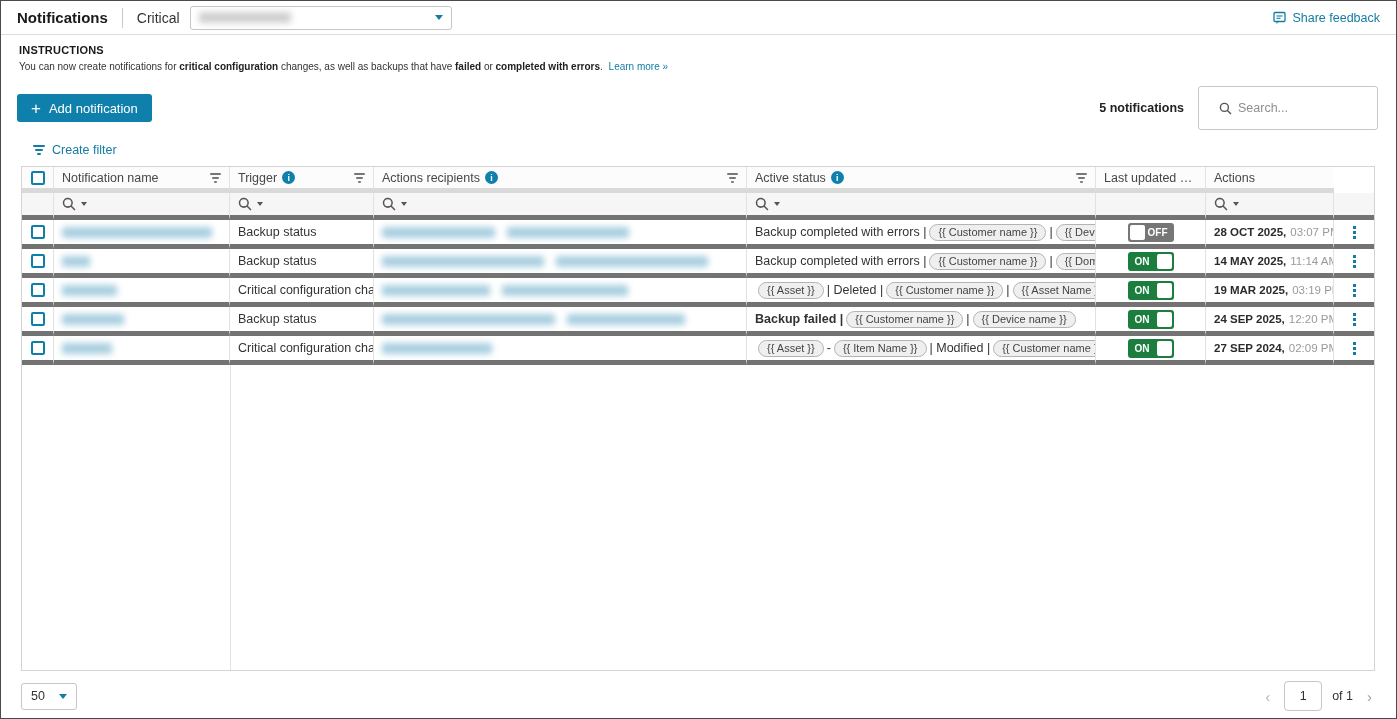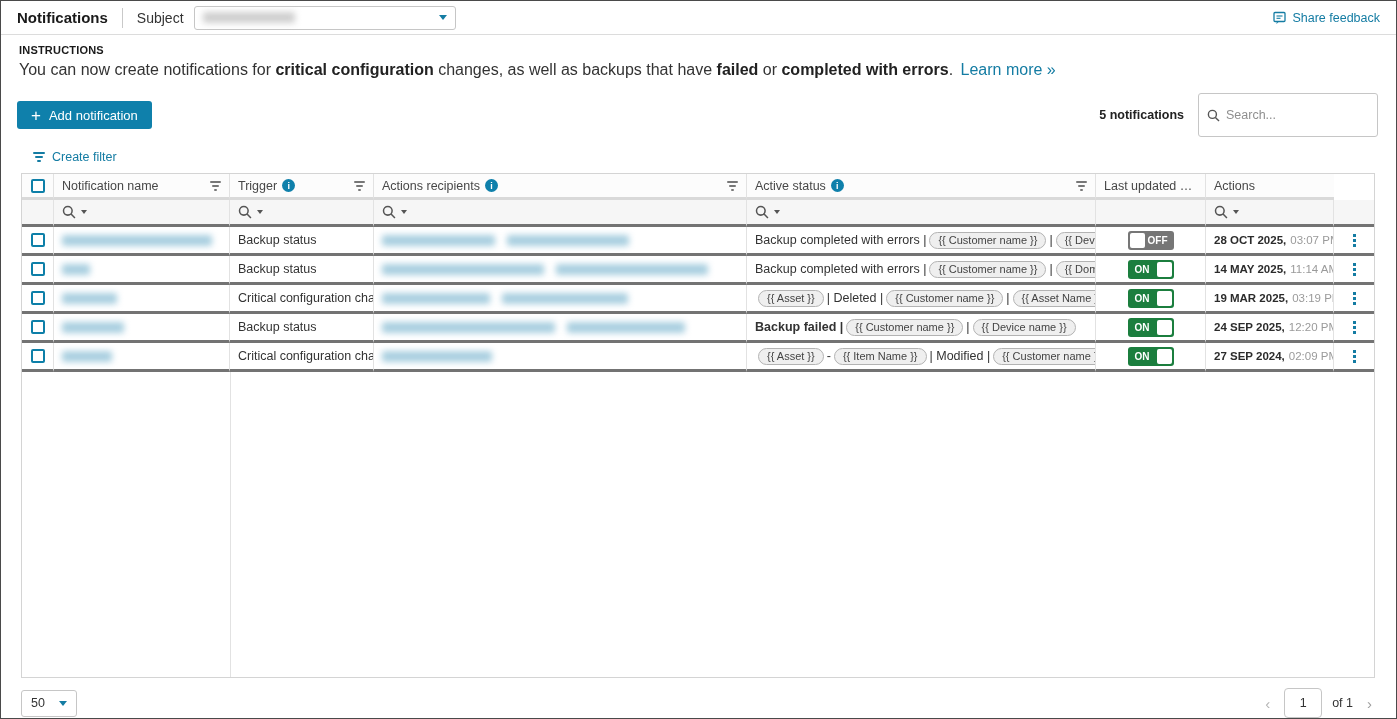"Subject" span.customer-label { text: Subject -> Critical }
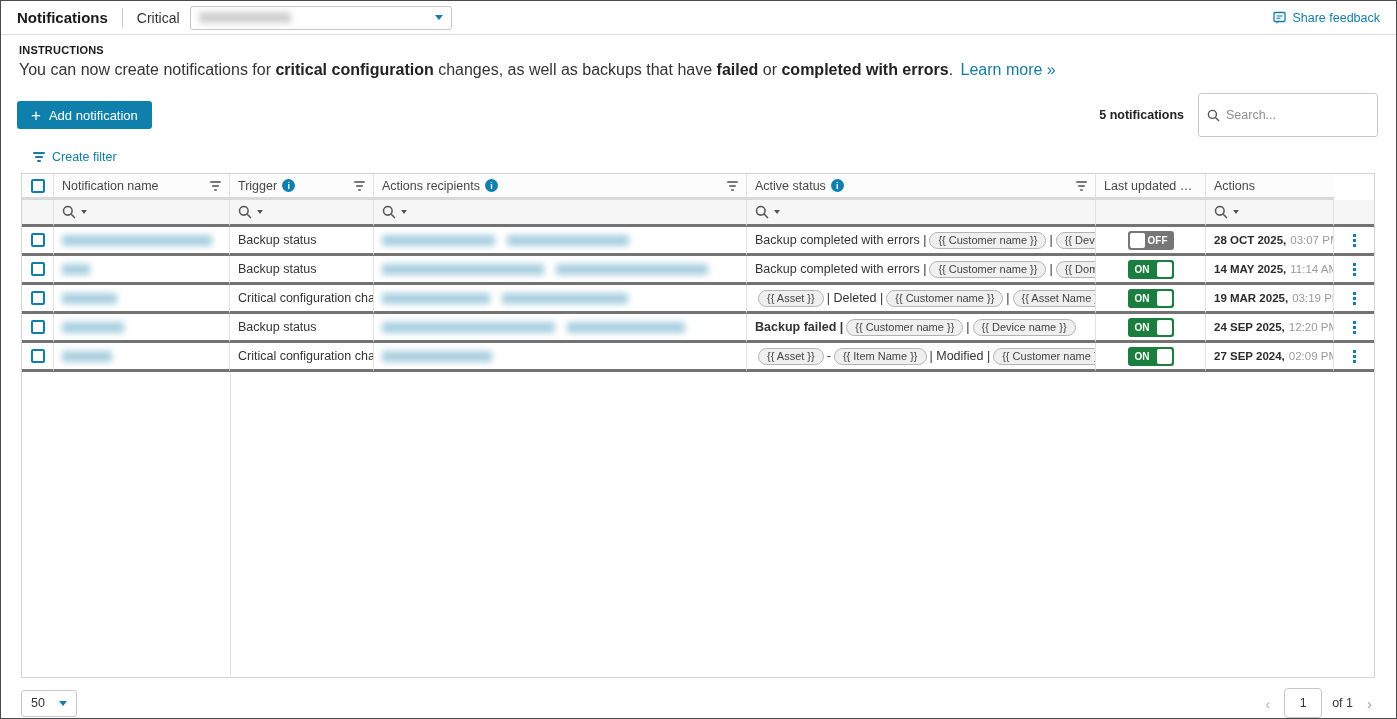"You can now create notifications" .instructions-text { font-size: 16px -> 10px }
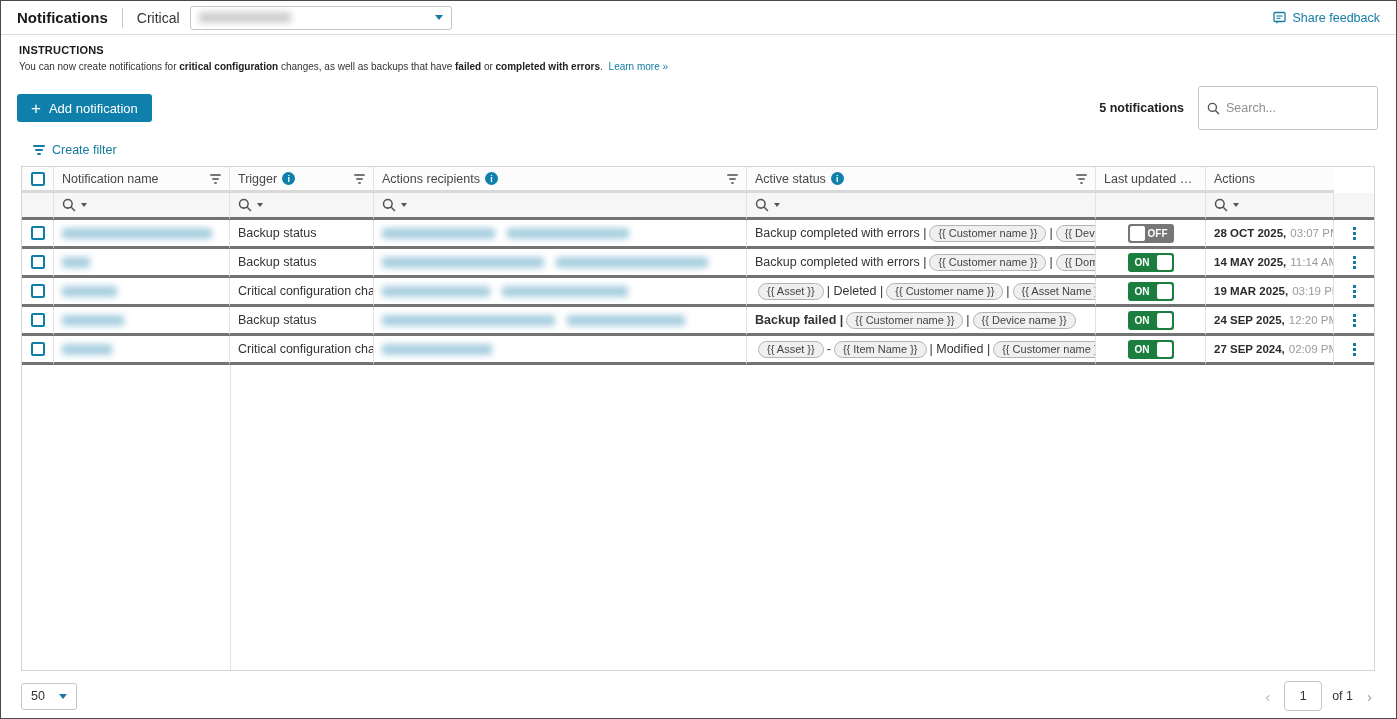"Search..." .search-box { padding: 0 8px -> 0 20px }
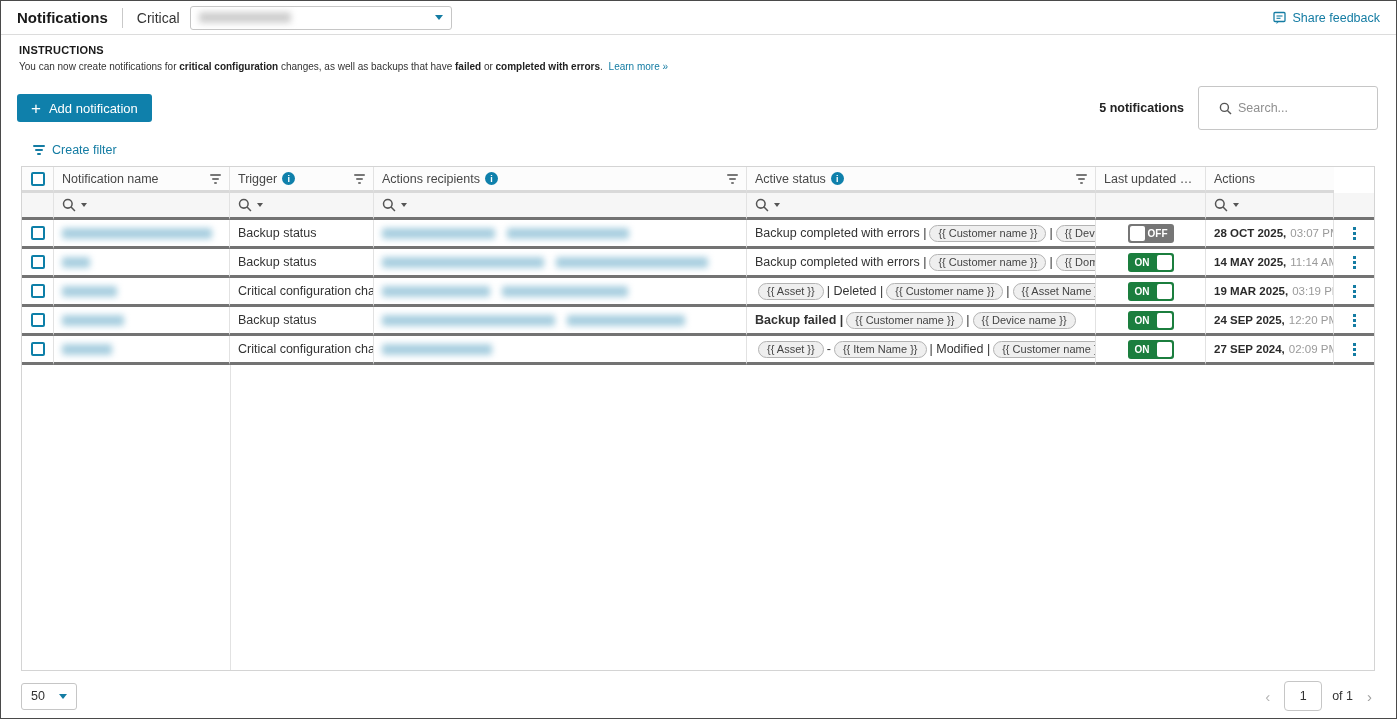"Notification name" .tcell { border-bottom: 3px solid #737373 -> 5px solid #737373 }
